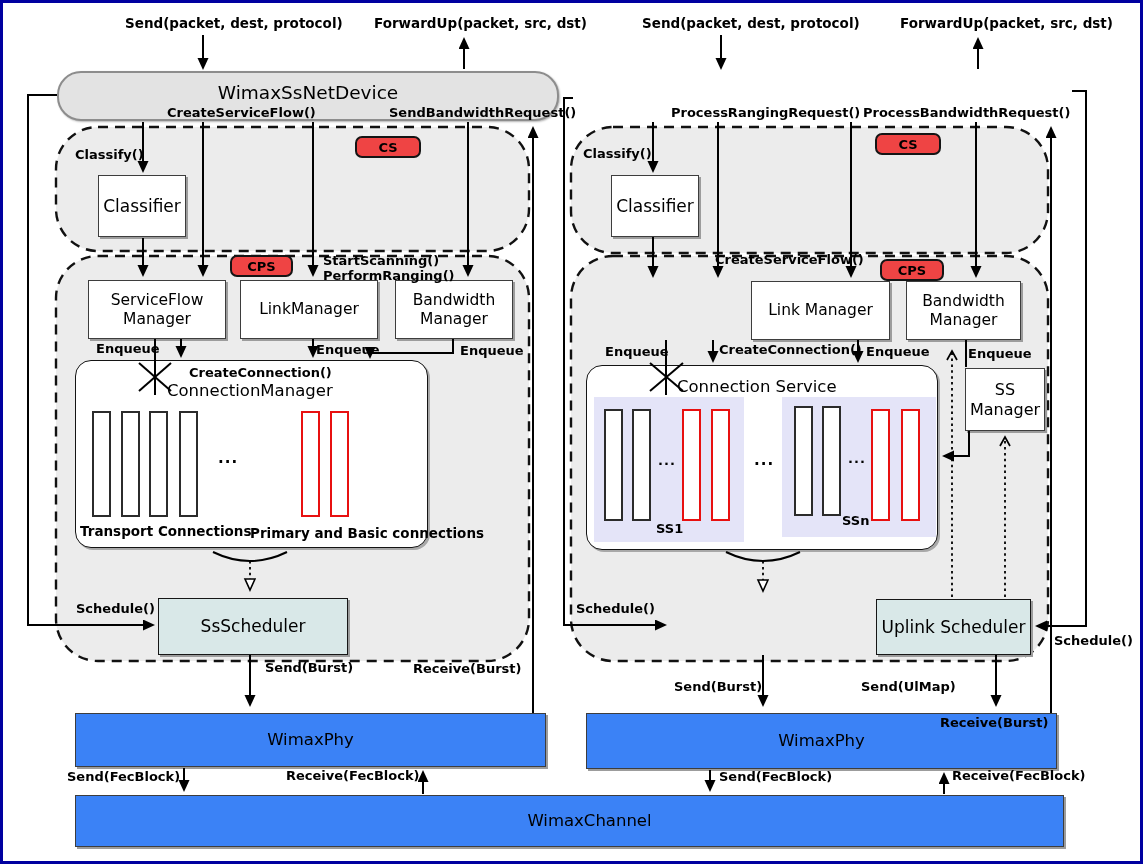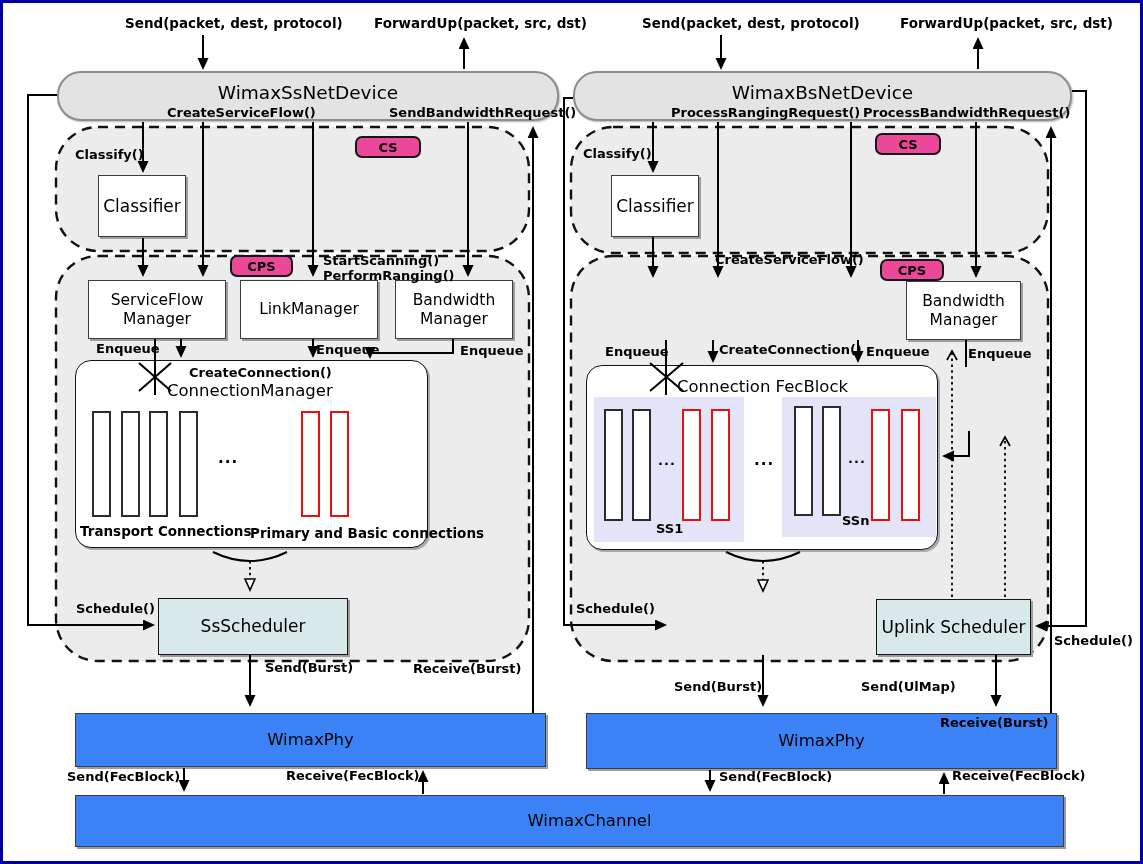"WimaxBsNetDevice" div.device { html: <div> <div>WimaxBsNetDevice</div> </div> -> none }
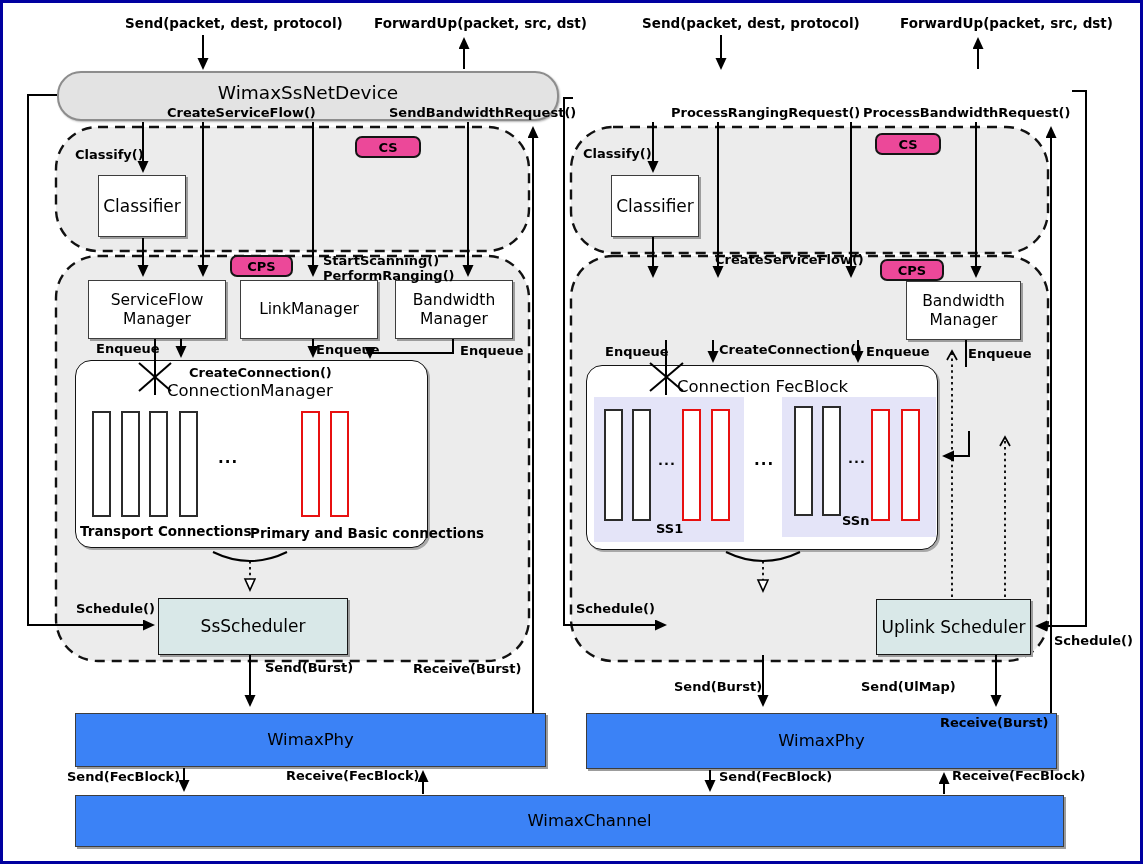"CS" .badge { background: #ec4899 -> #ef4444 }
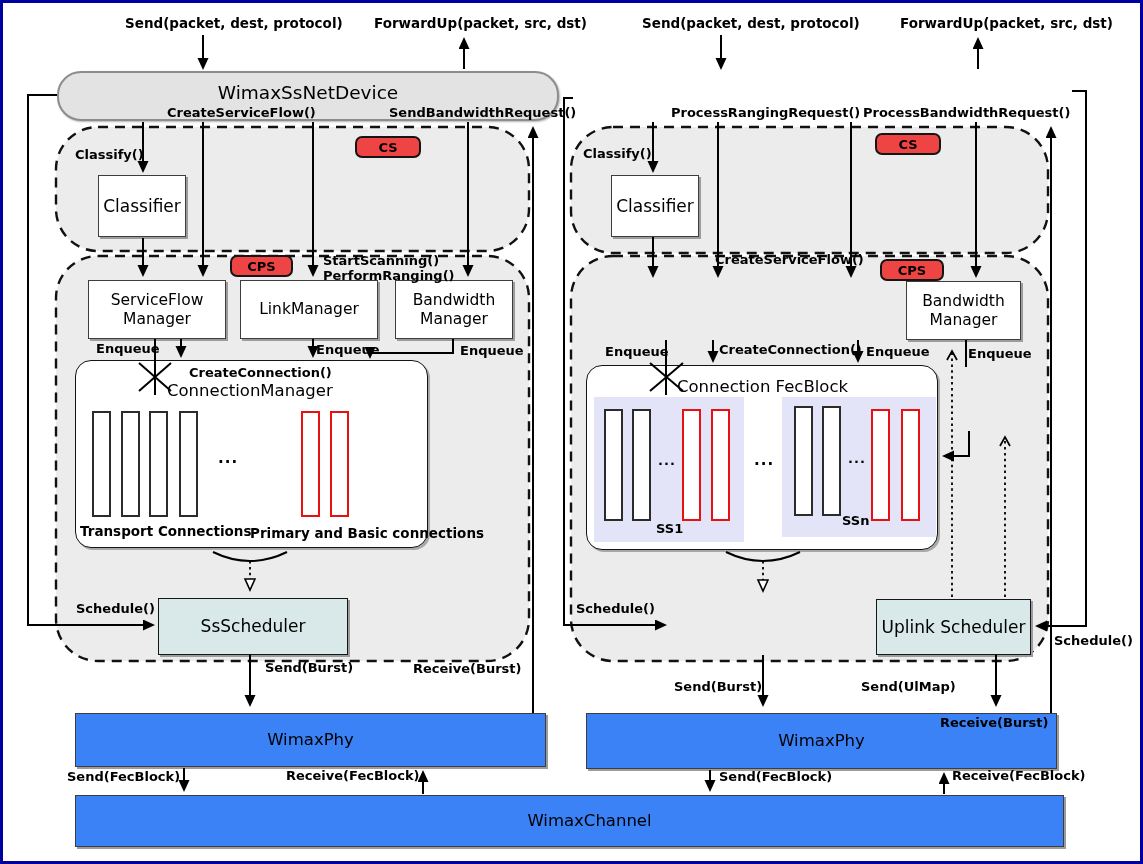"Link Manager" div.box { html: none -> <div>Link Manager</div> }
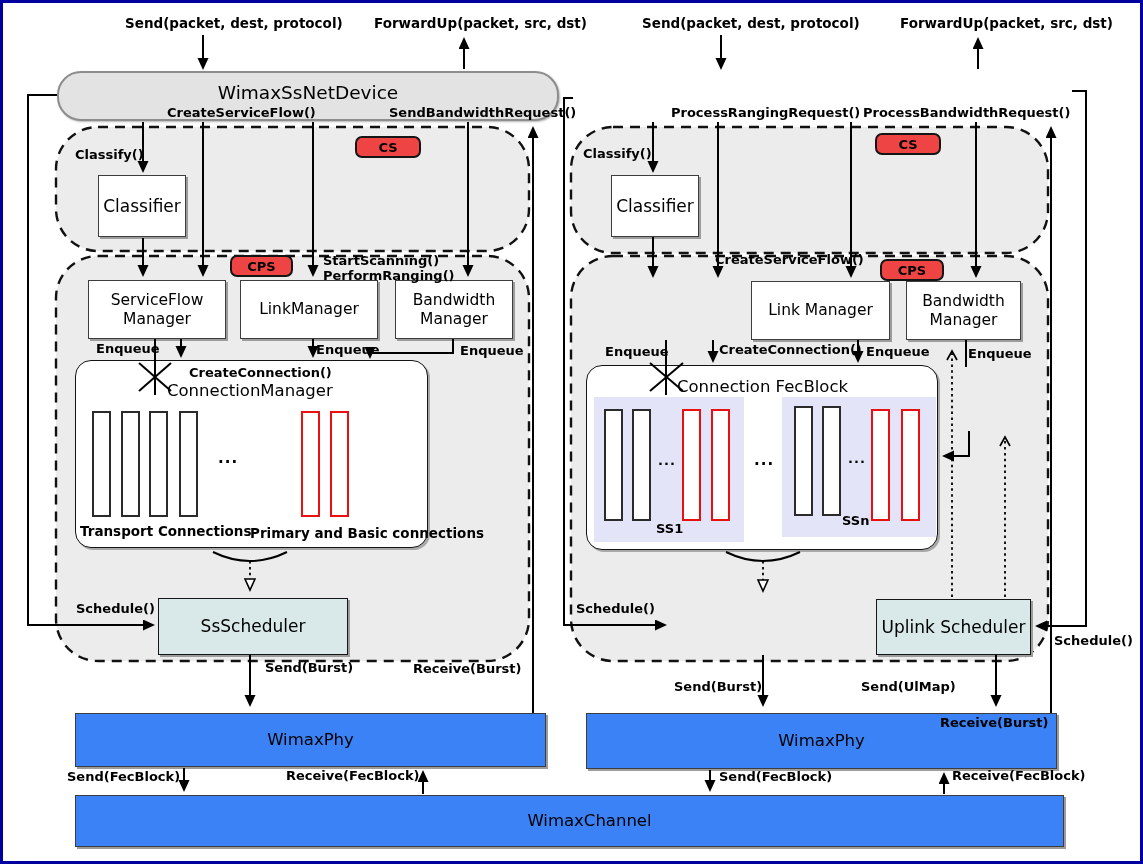"Connection FecBlock" div.cmtext { text: FecBlock -> Service }
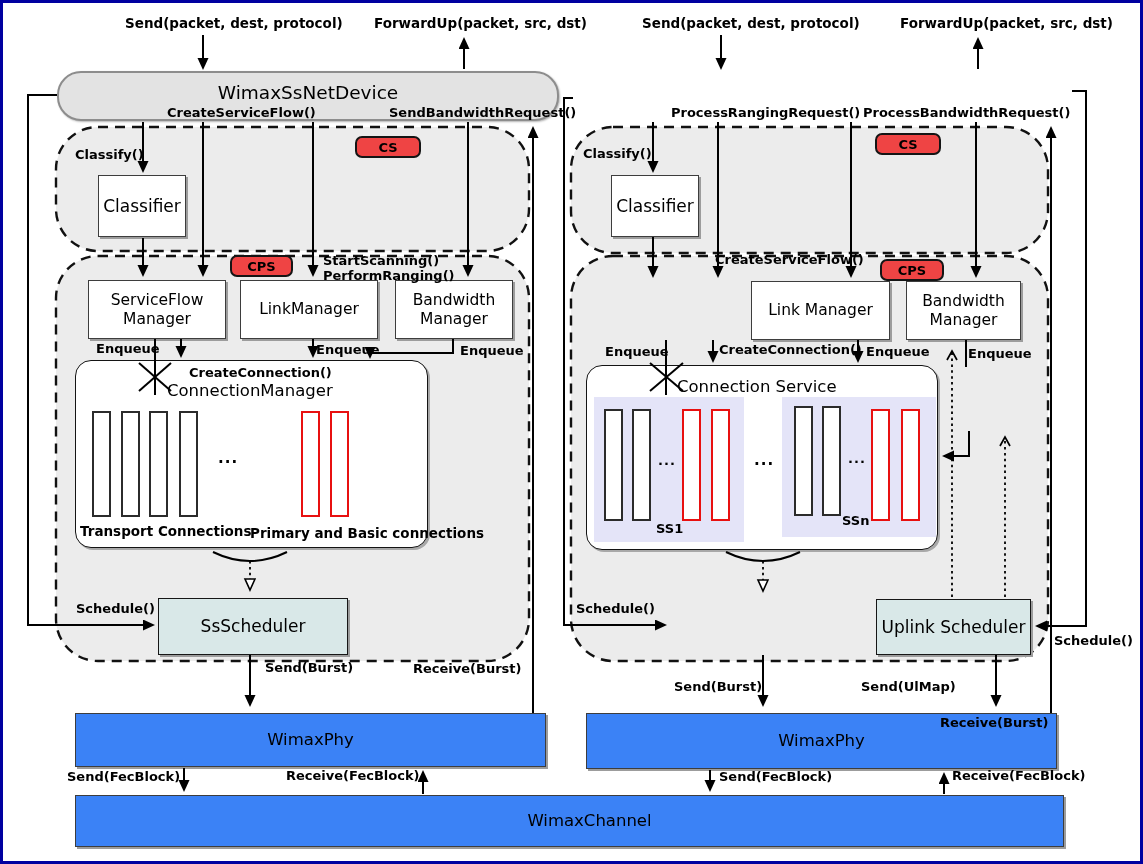"SS Manager" div.box { html: none -> <div>SS Manager</div> }
